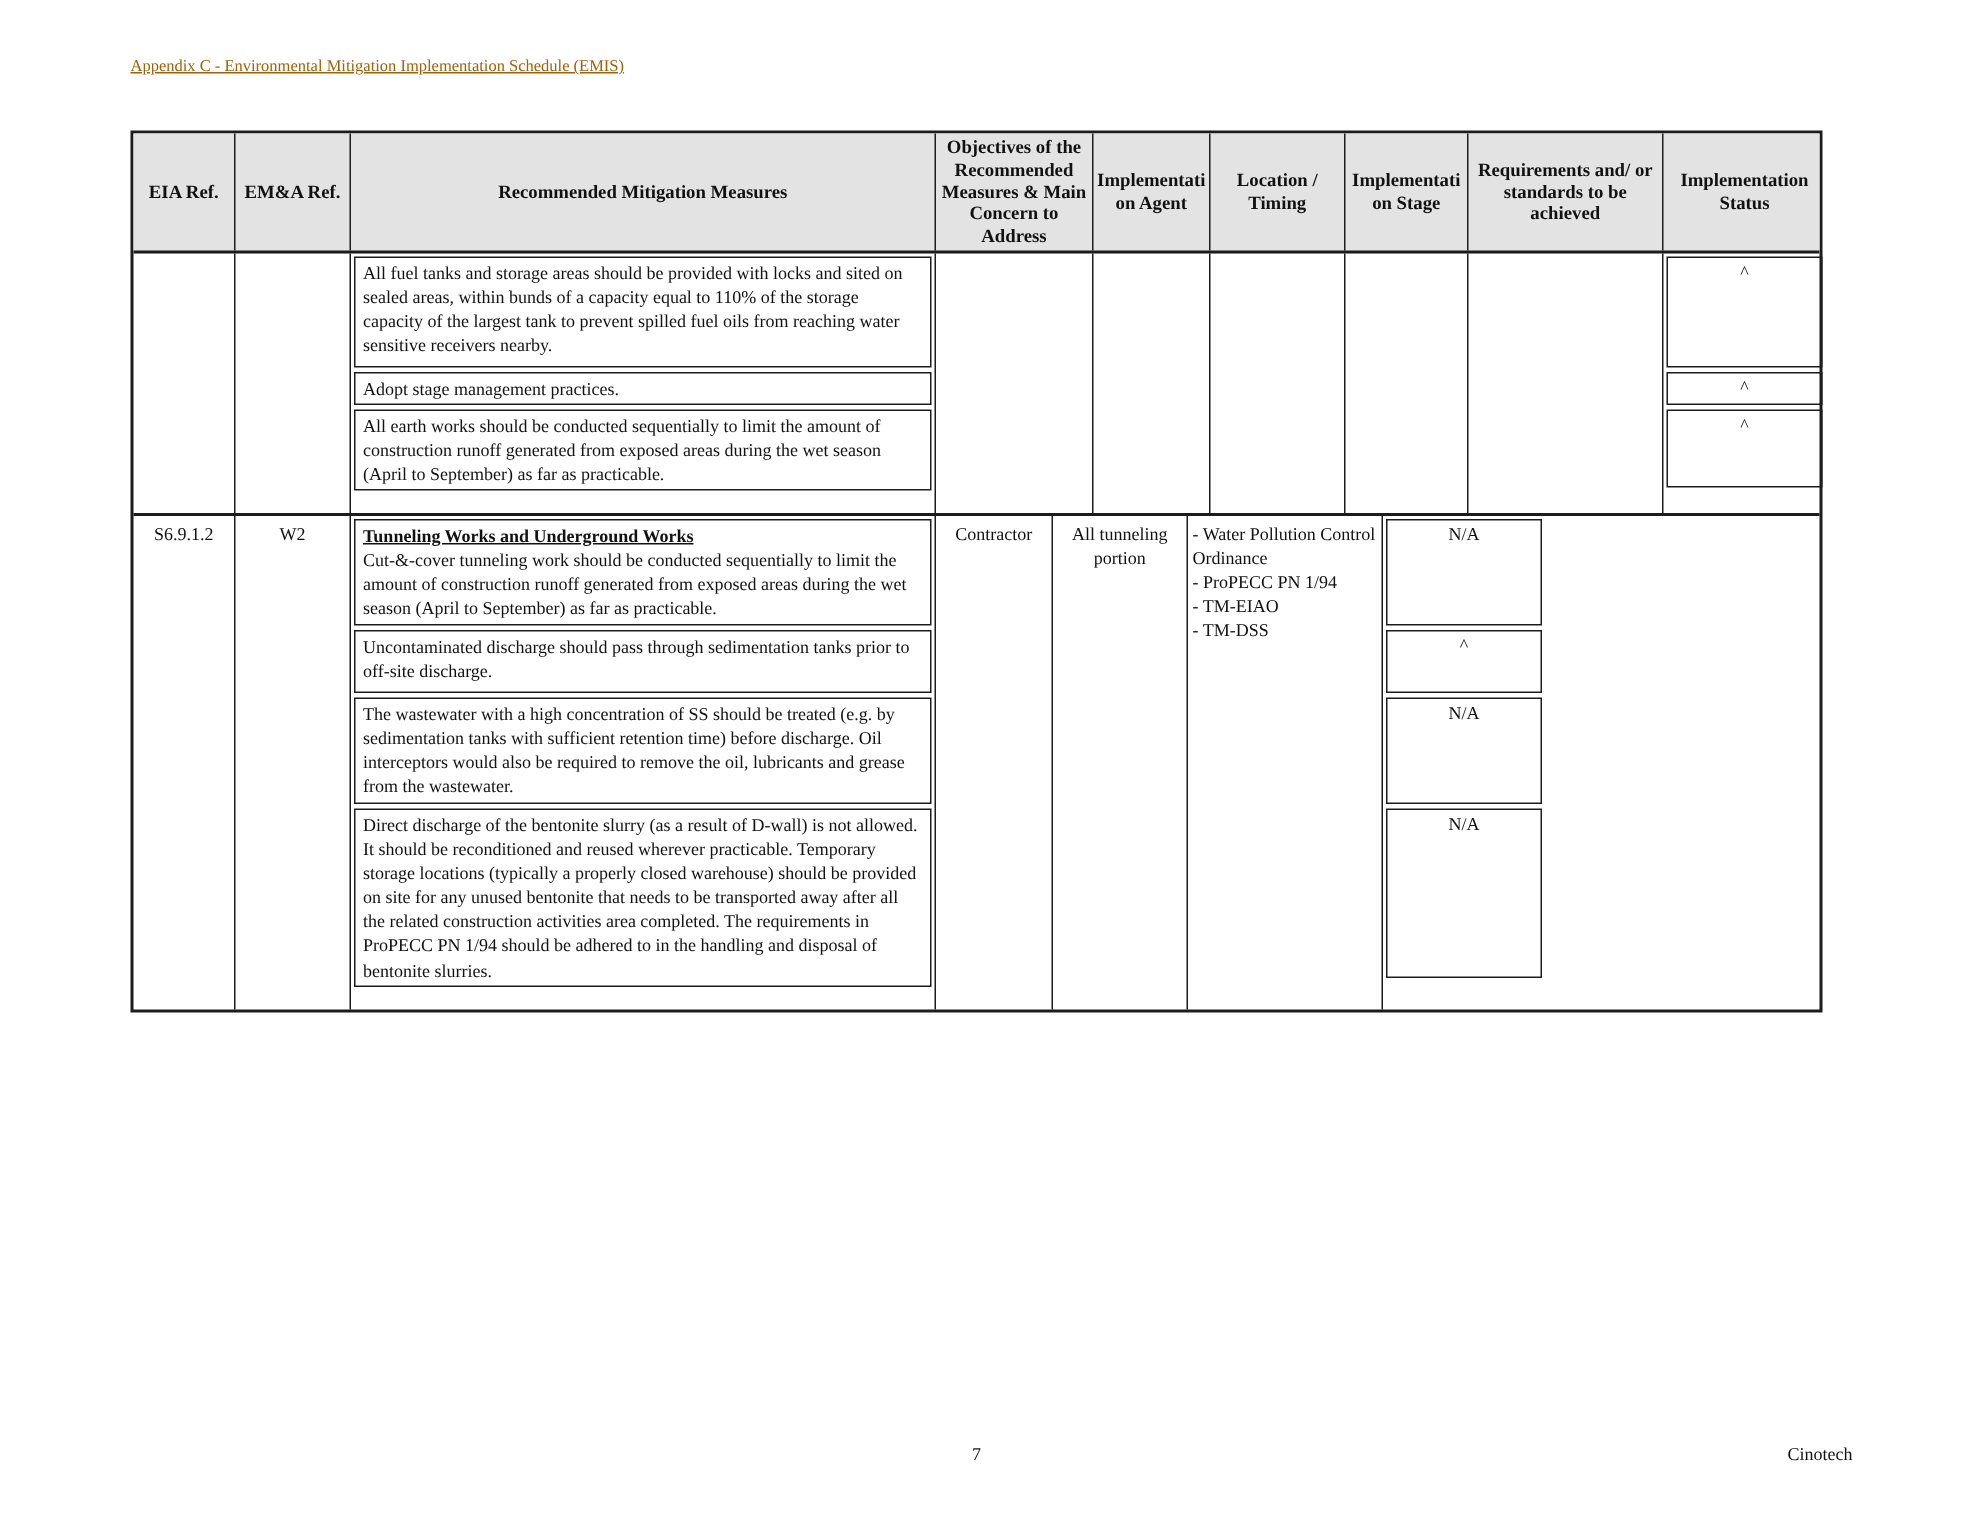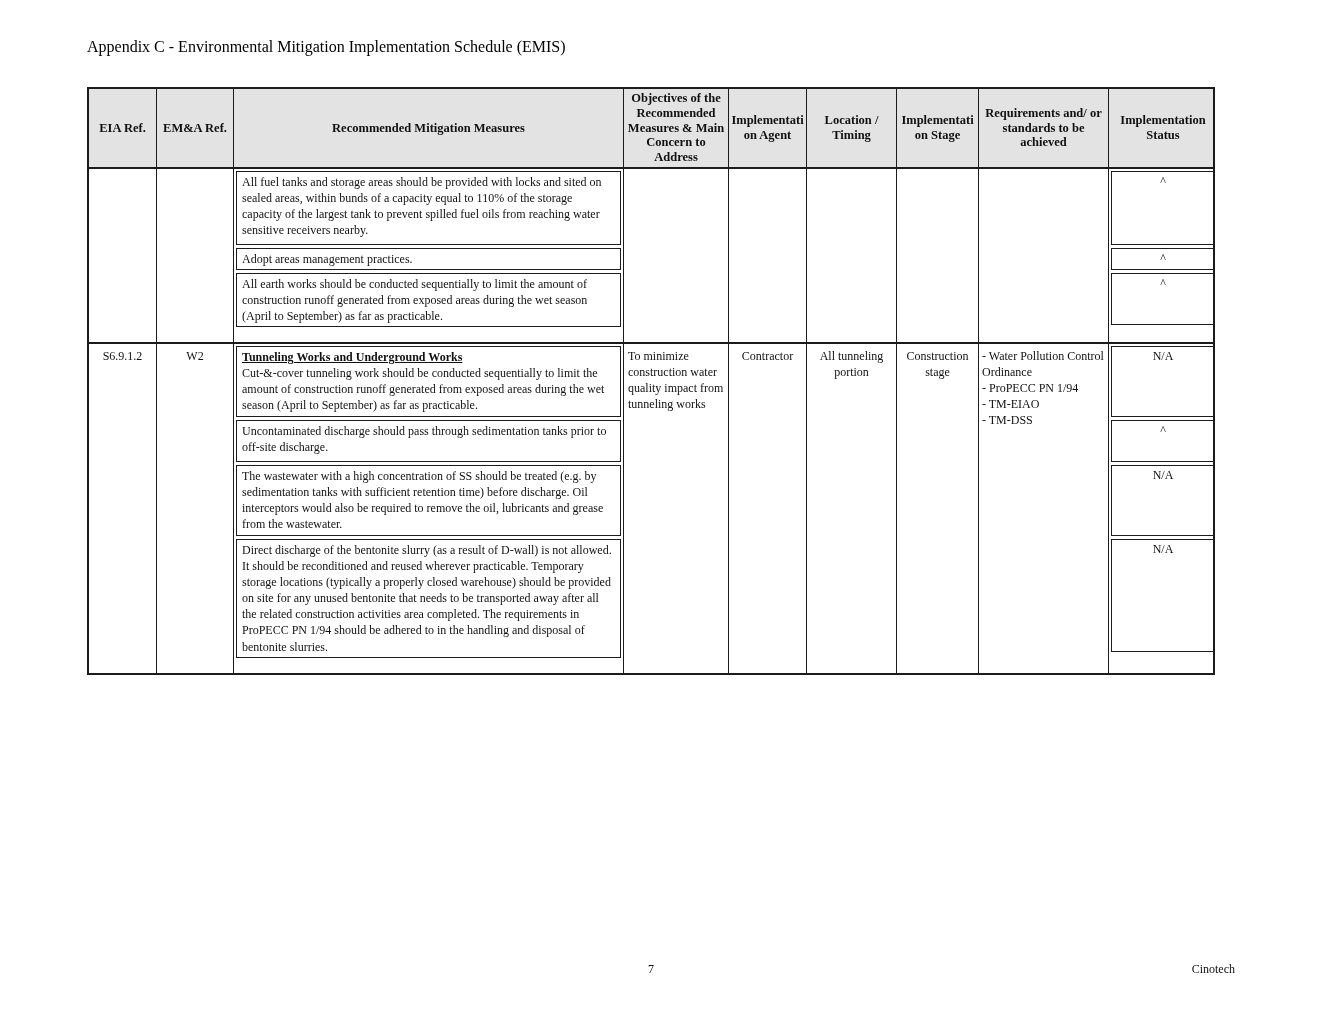"Appendix C - Environmental Mitigation" .doc-heading { color: #000000 -> #a16207; font-size: 16px -> 11px; text-decoration: none -> underline }
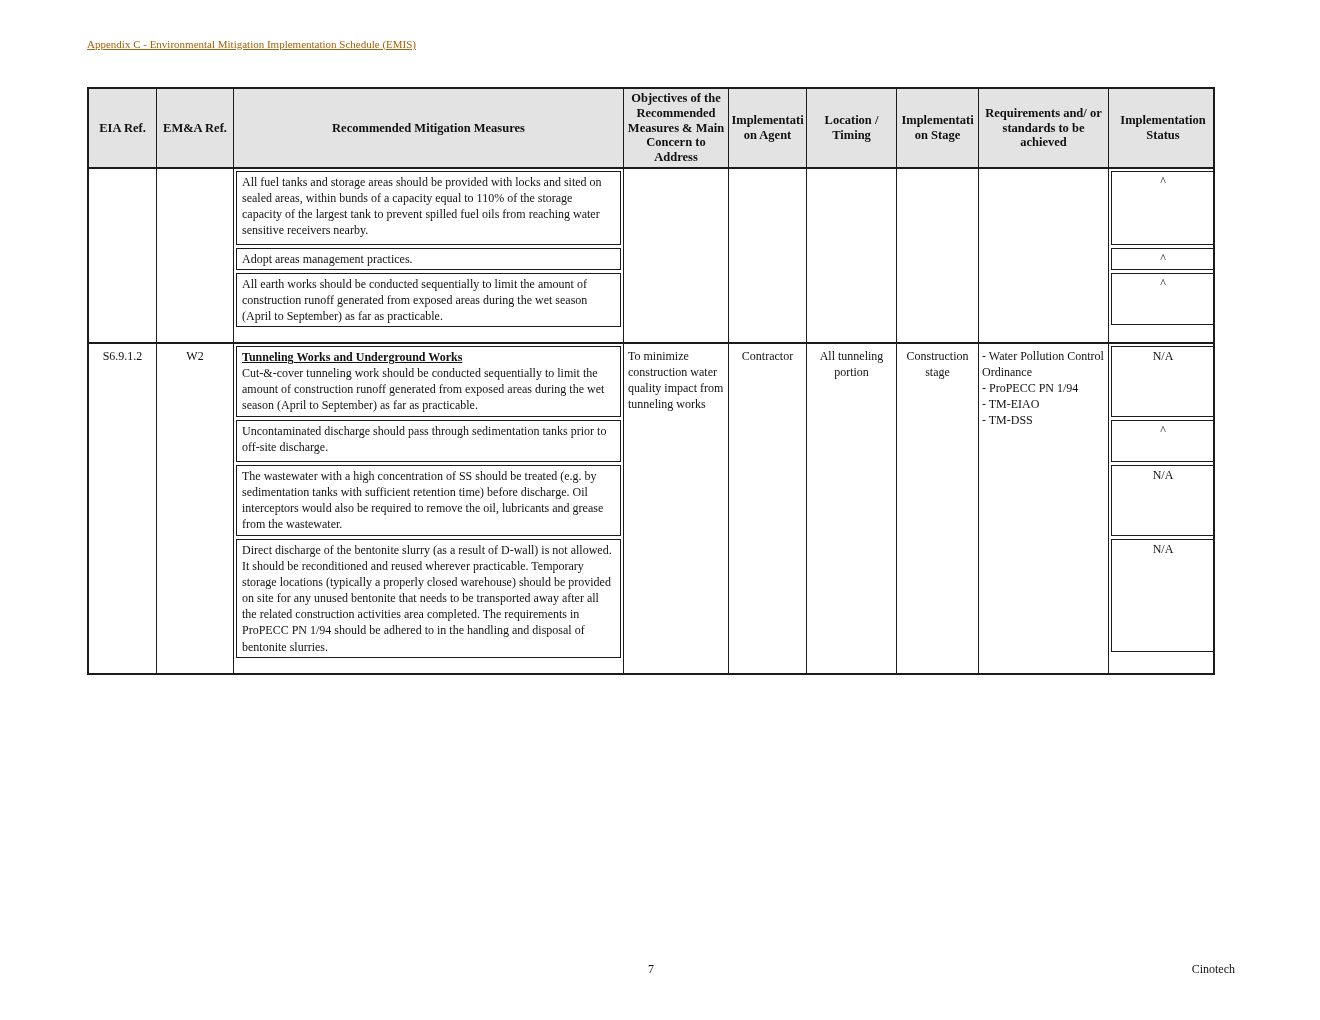"Adopt areas management practices." span { text: areas -> stage }
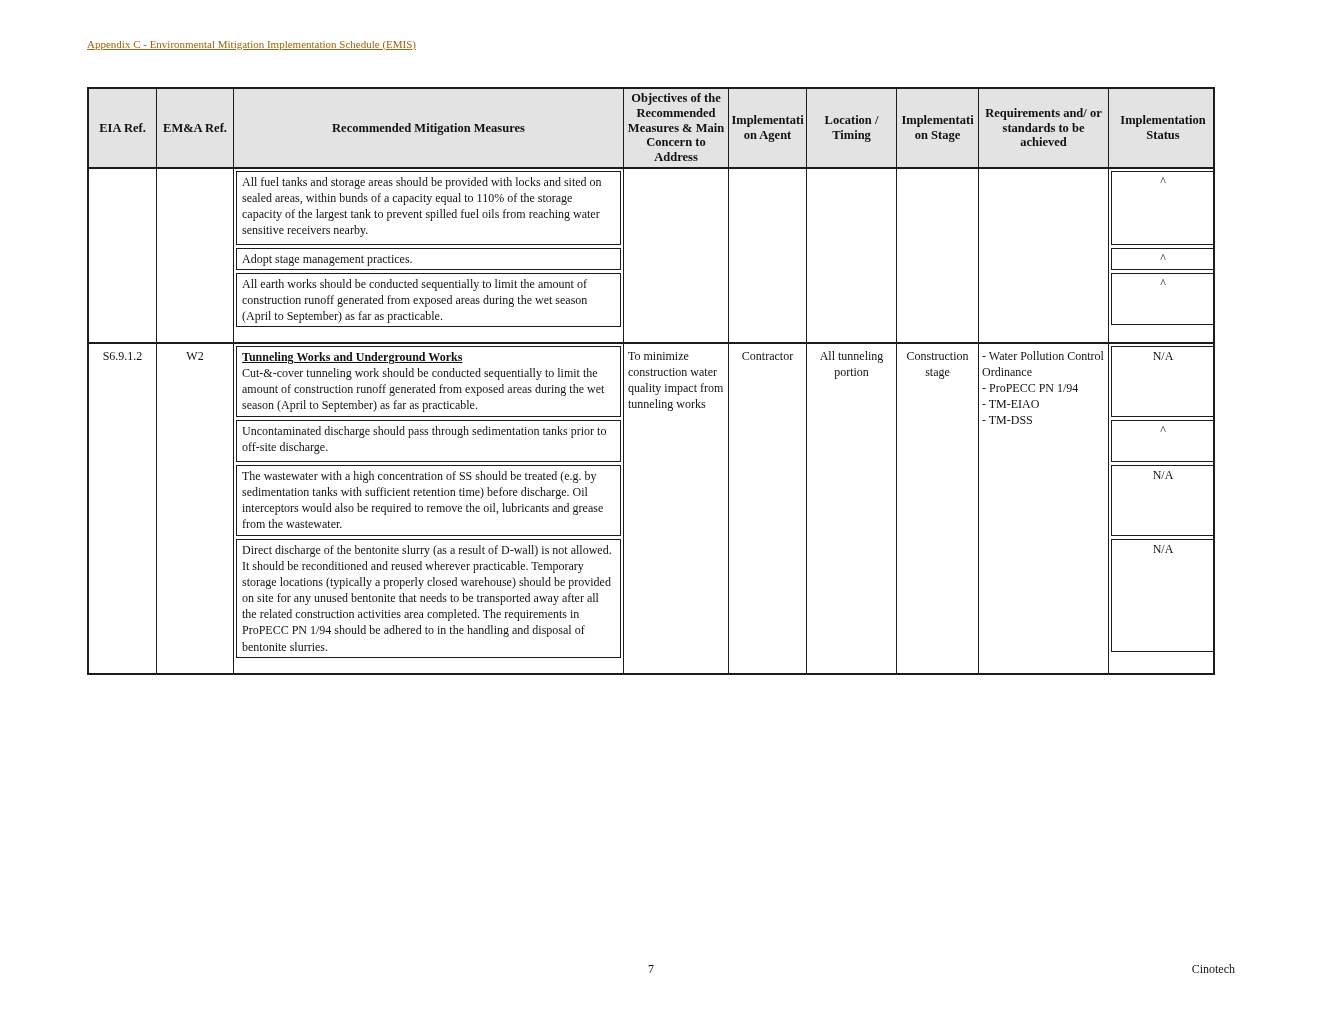"To minimize construction water quality" div.cell { html: <div>To minimize construction water quality impact from tunneling works</div> -> none }
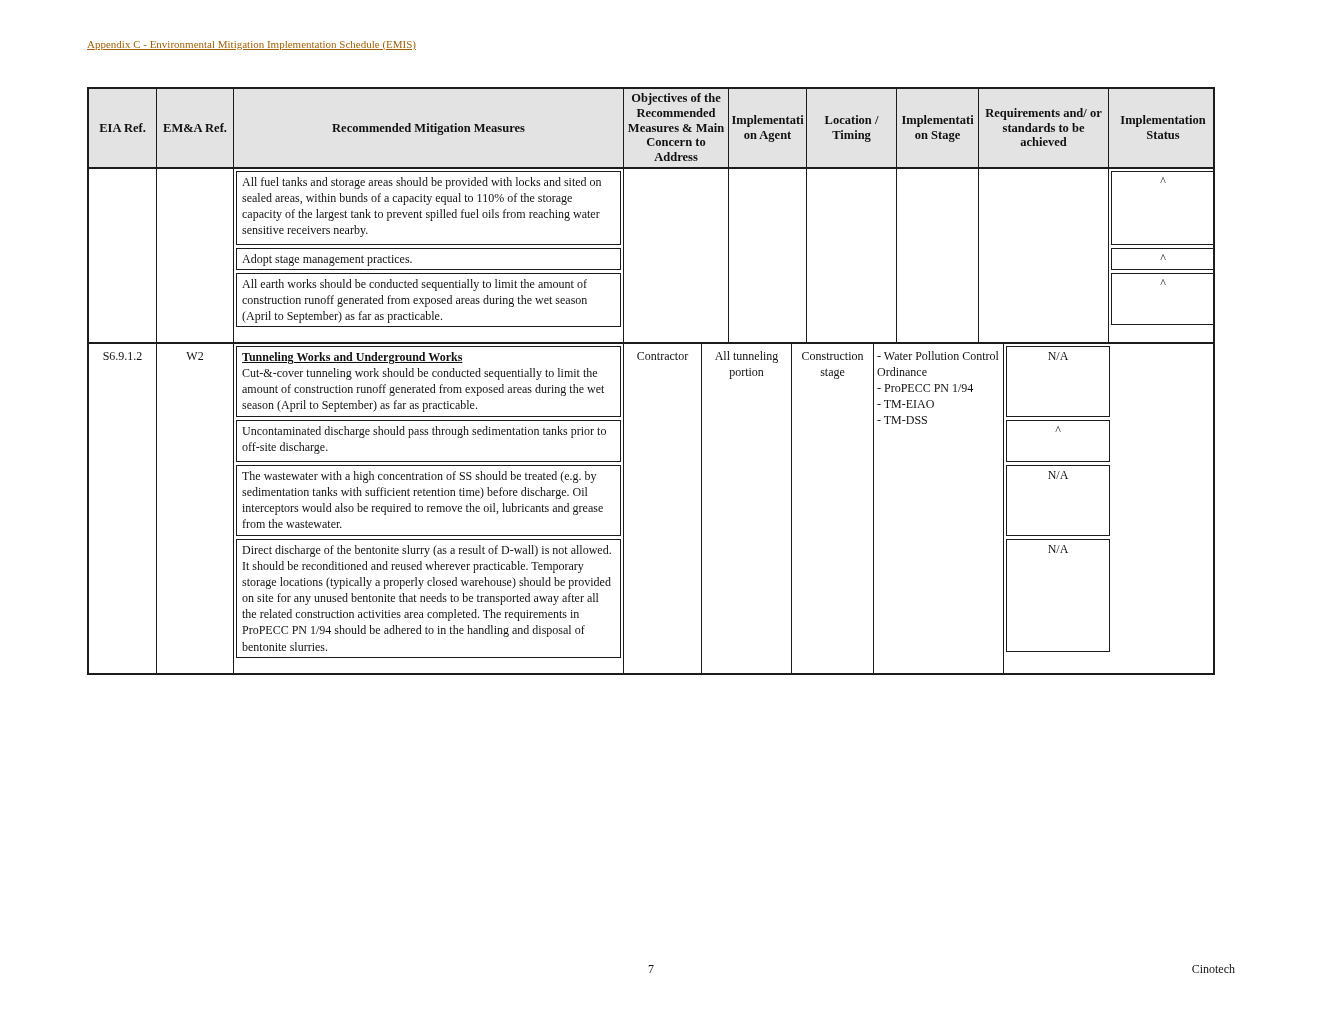"Construction stage" div.cell { html: <div>Construction stage</div> -> none }
